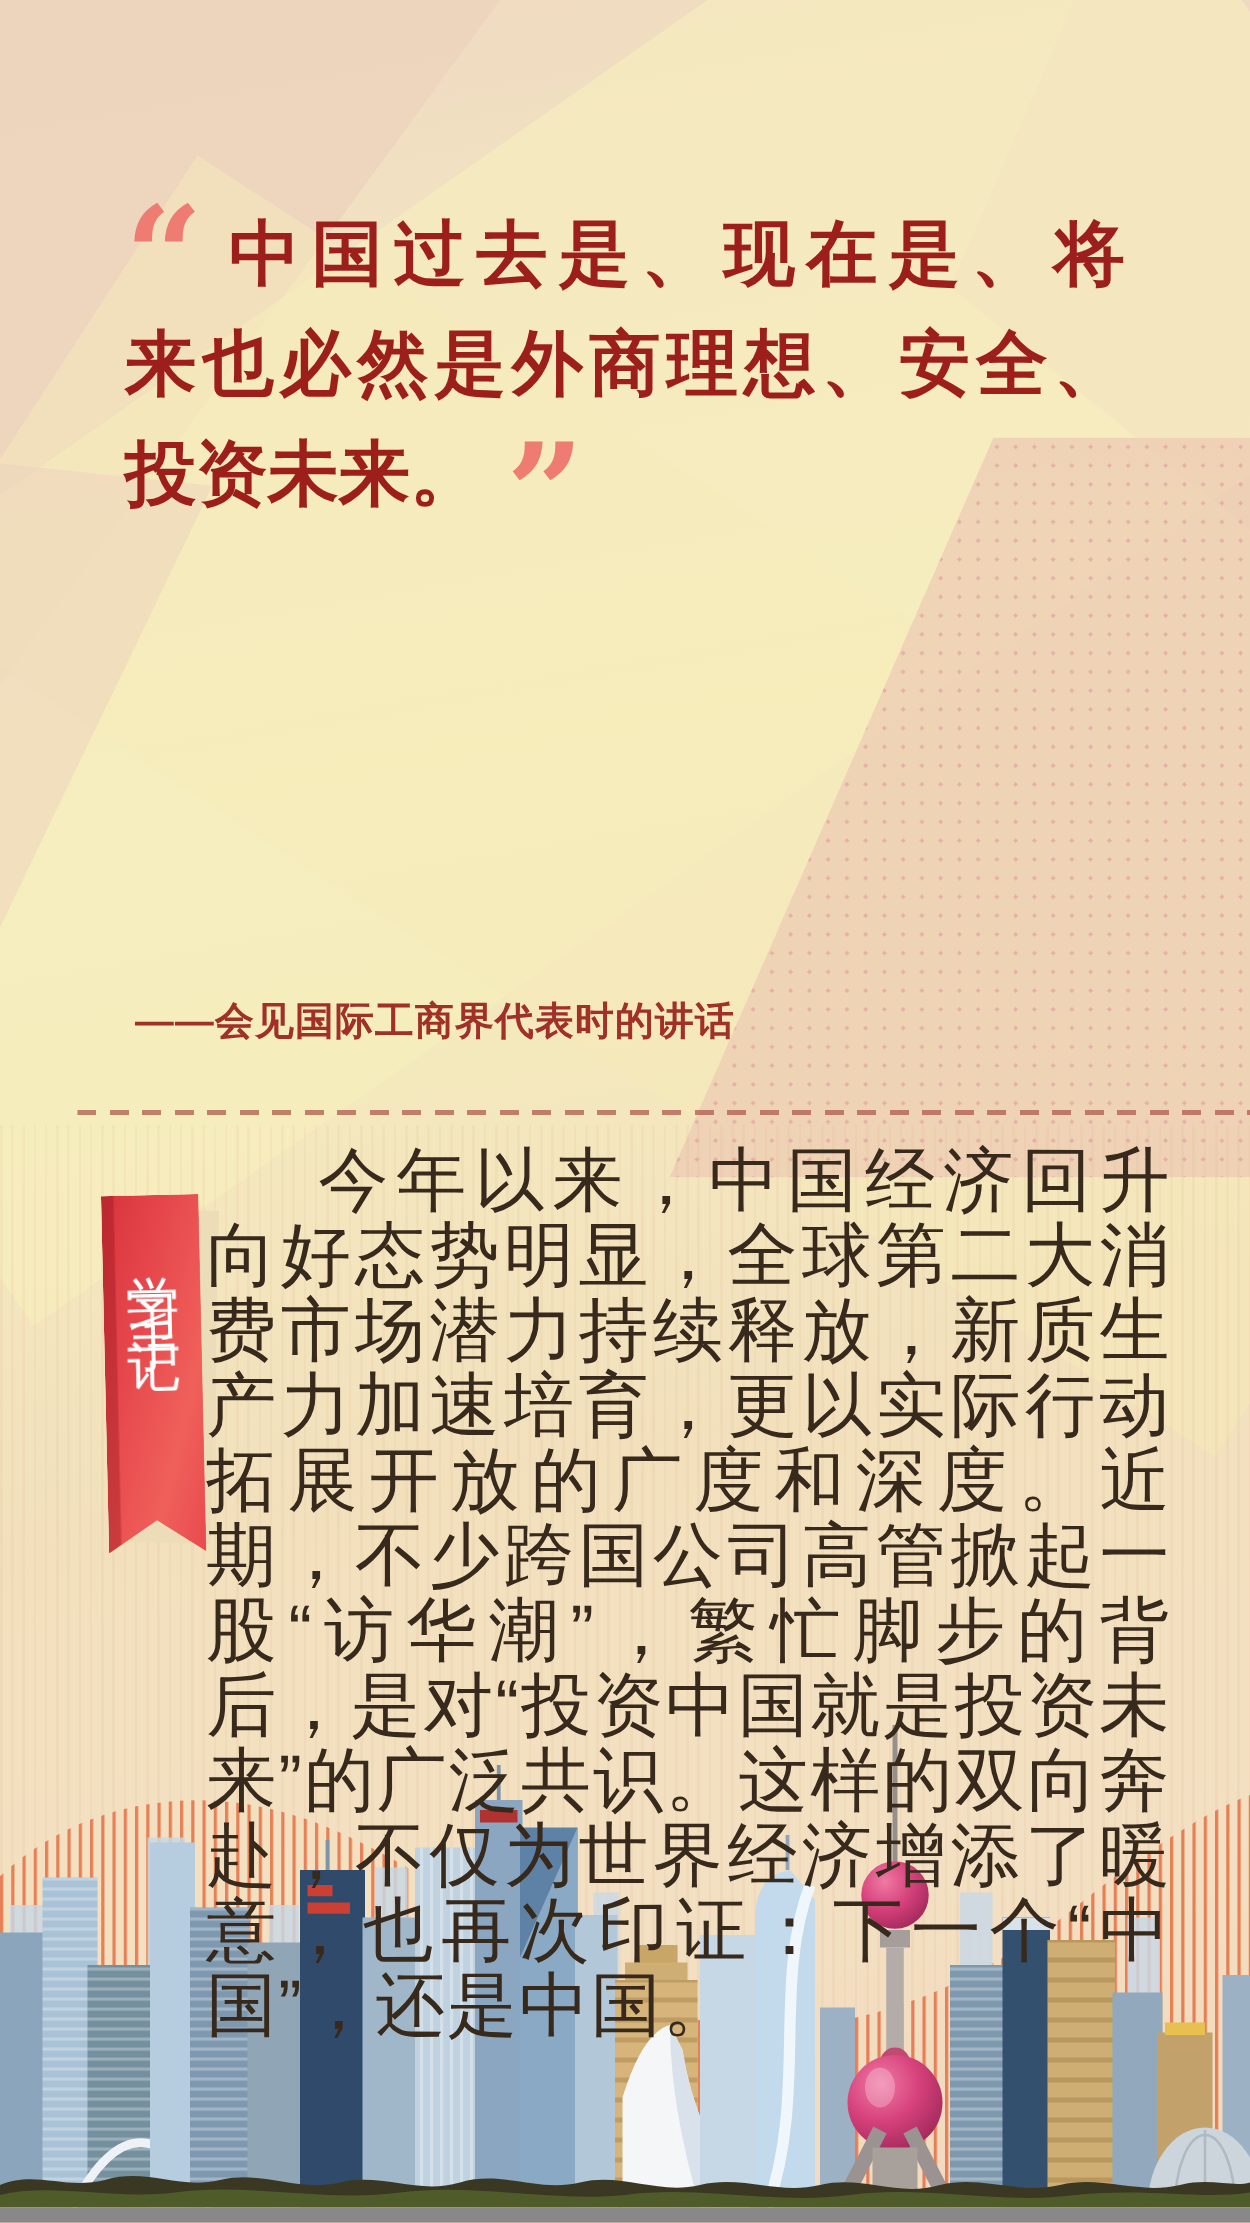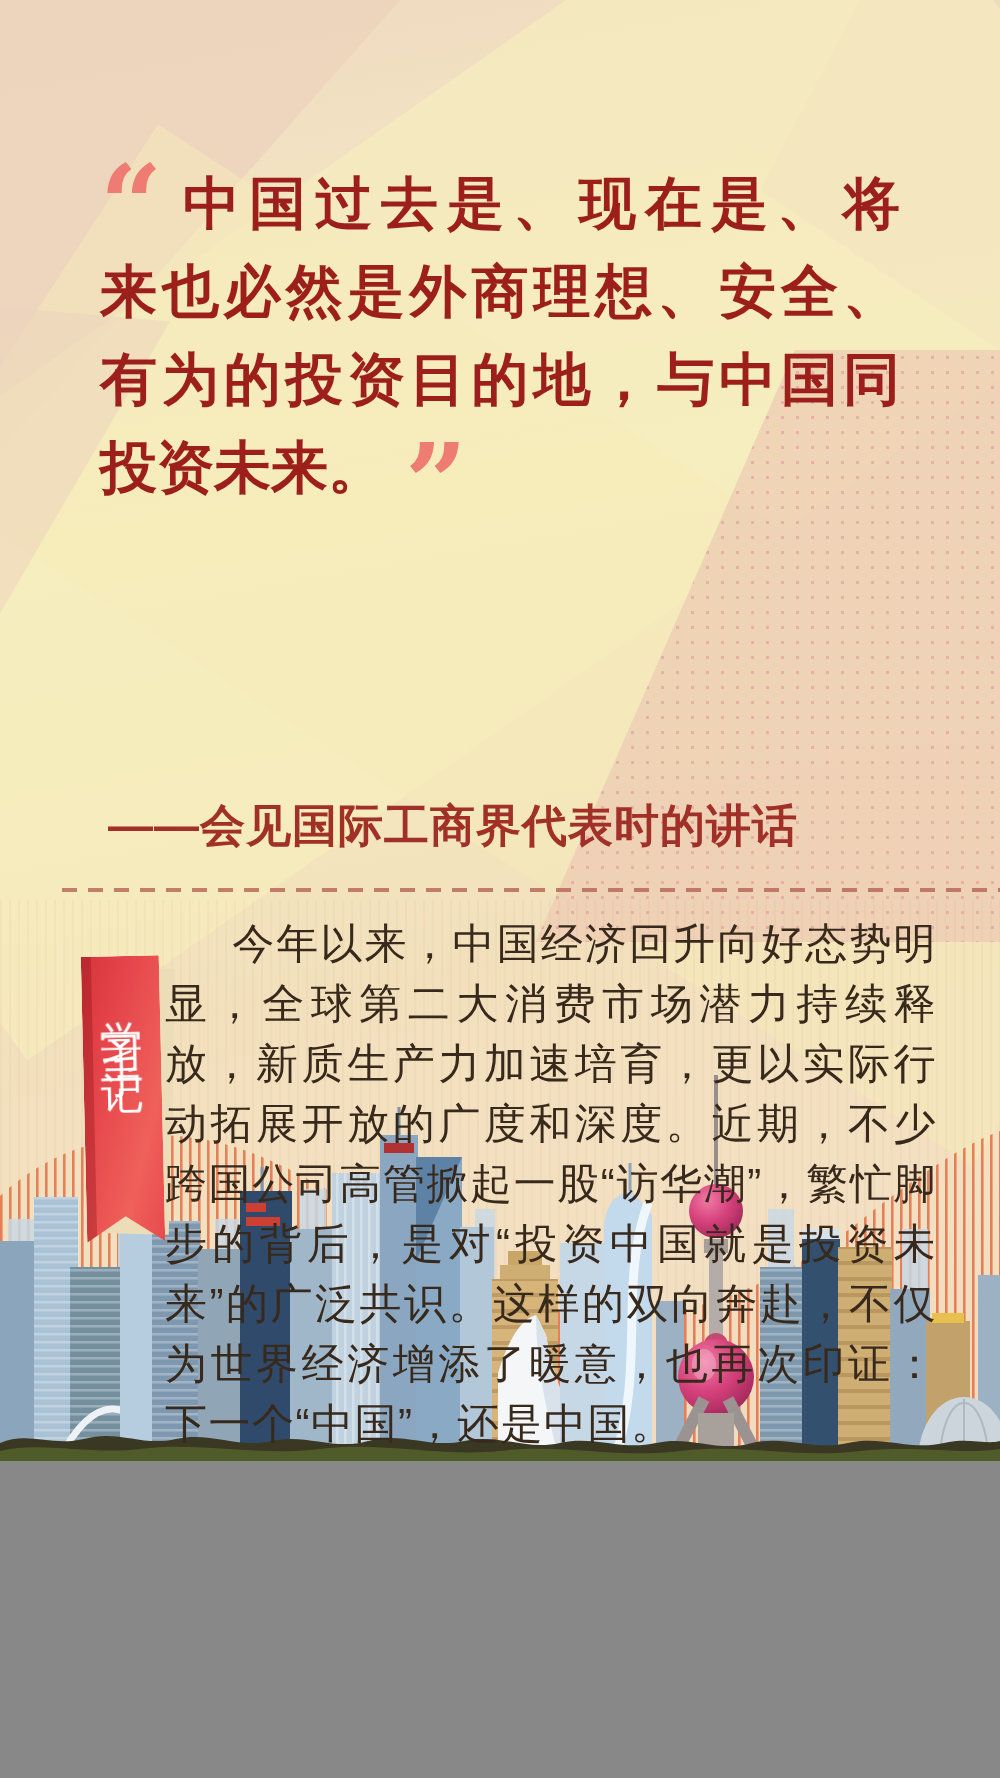"“ 中国过去是、现在是、将" .page { height: 1461px -> 1766px }
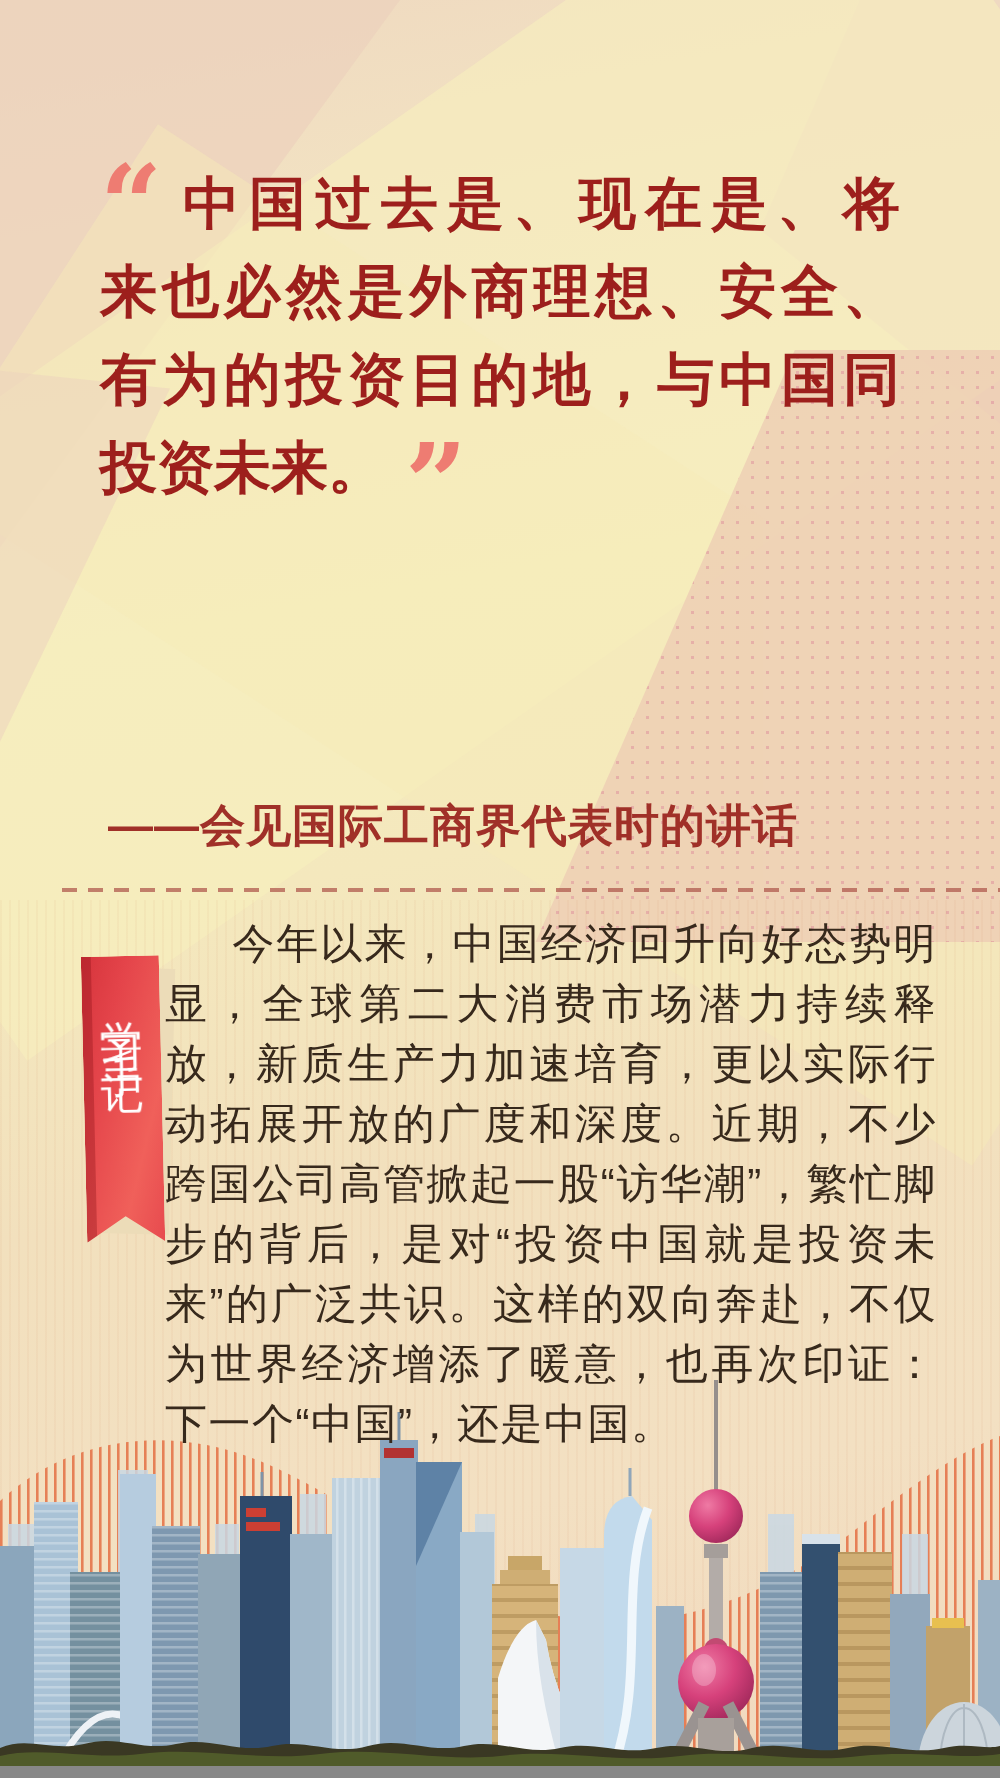"有为的投资目的地，与中国同" div.q-line { html: <div><span>有为的投资目的地，与中国同</span></div> -> none }
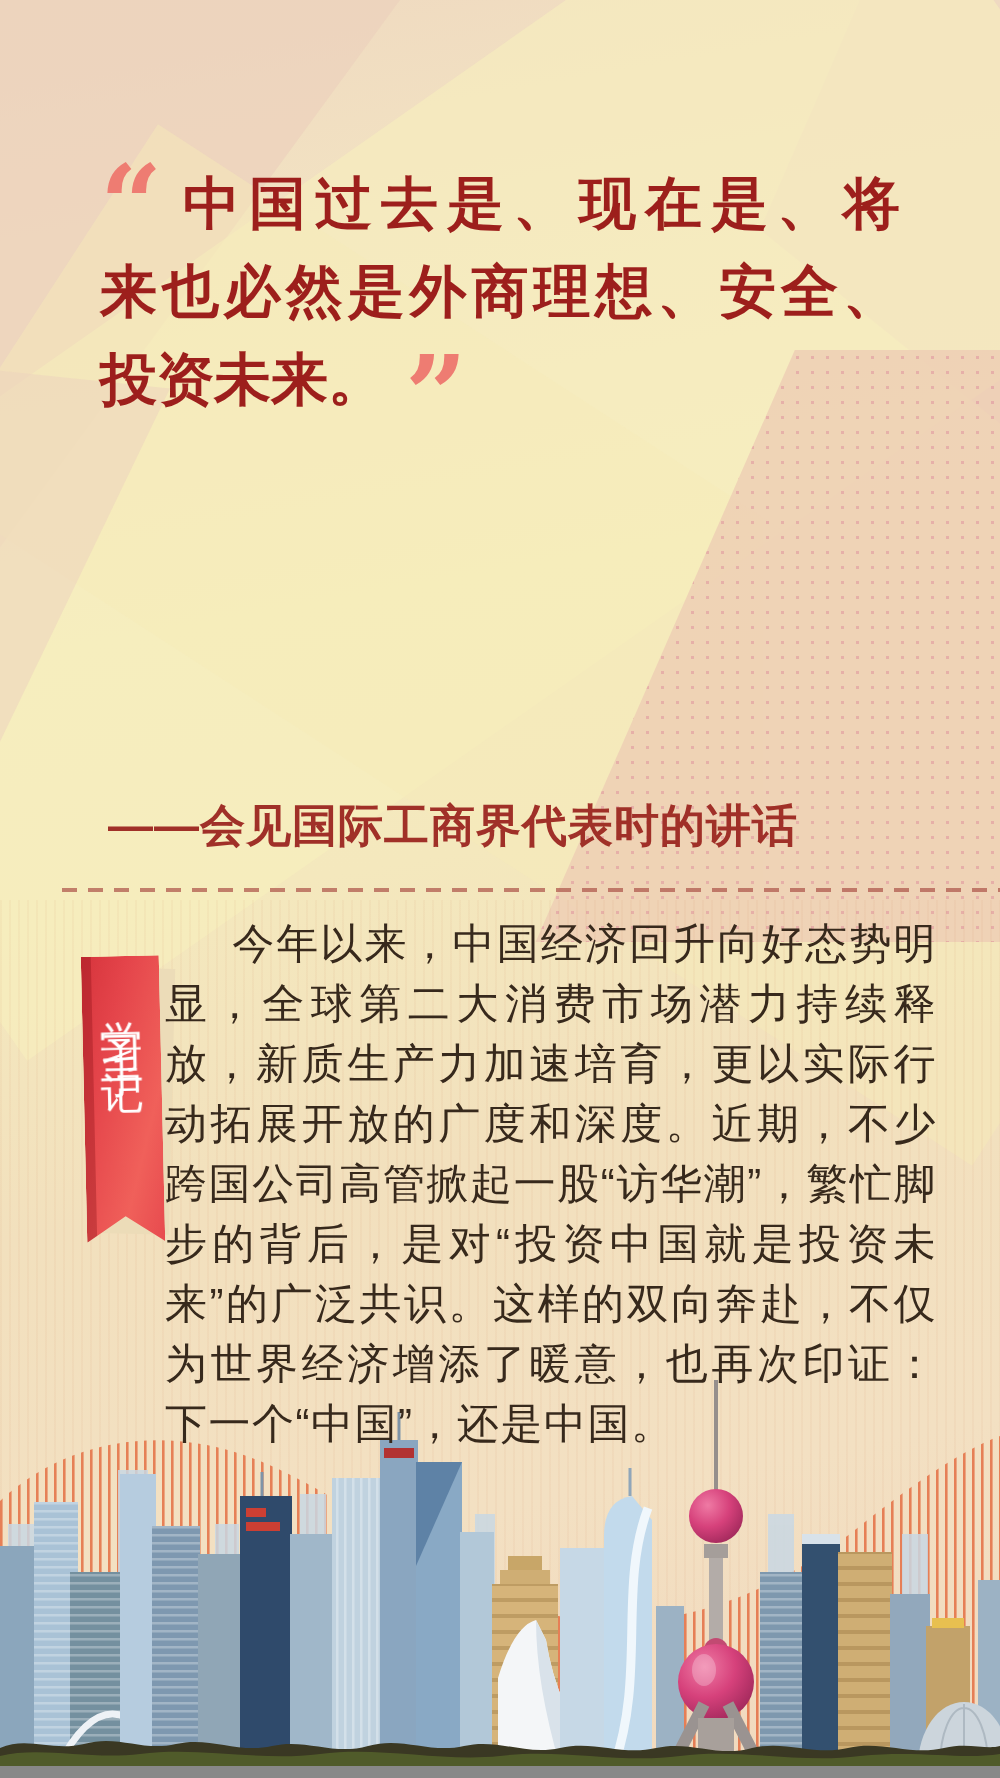"——会见国际工商界代表时的讲话" .attribution { font-size: 45px -> 31px }
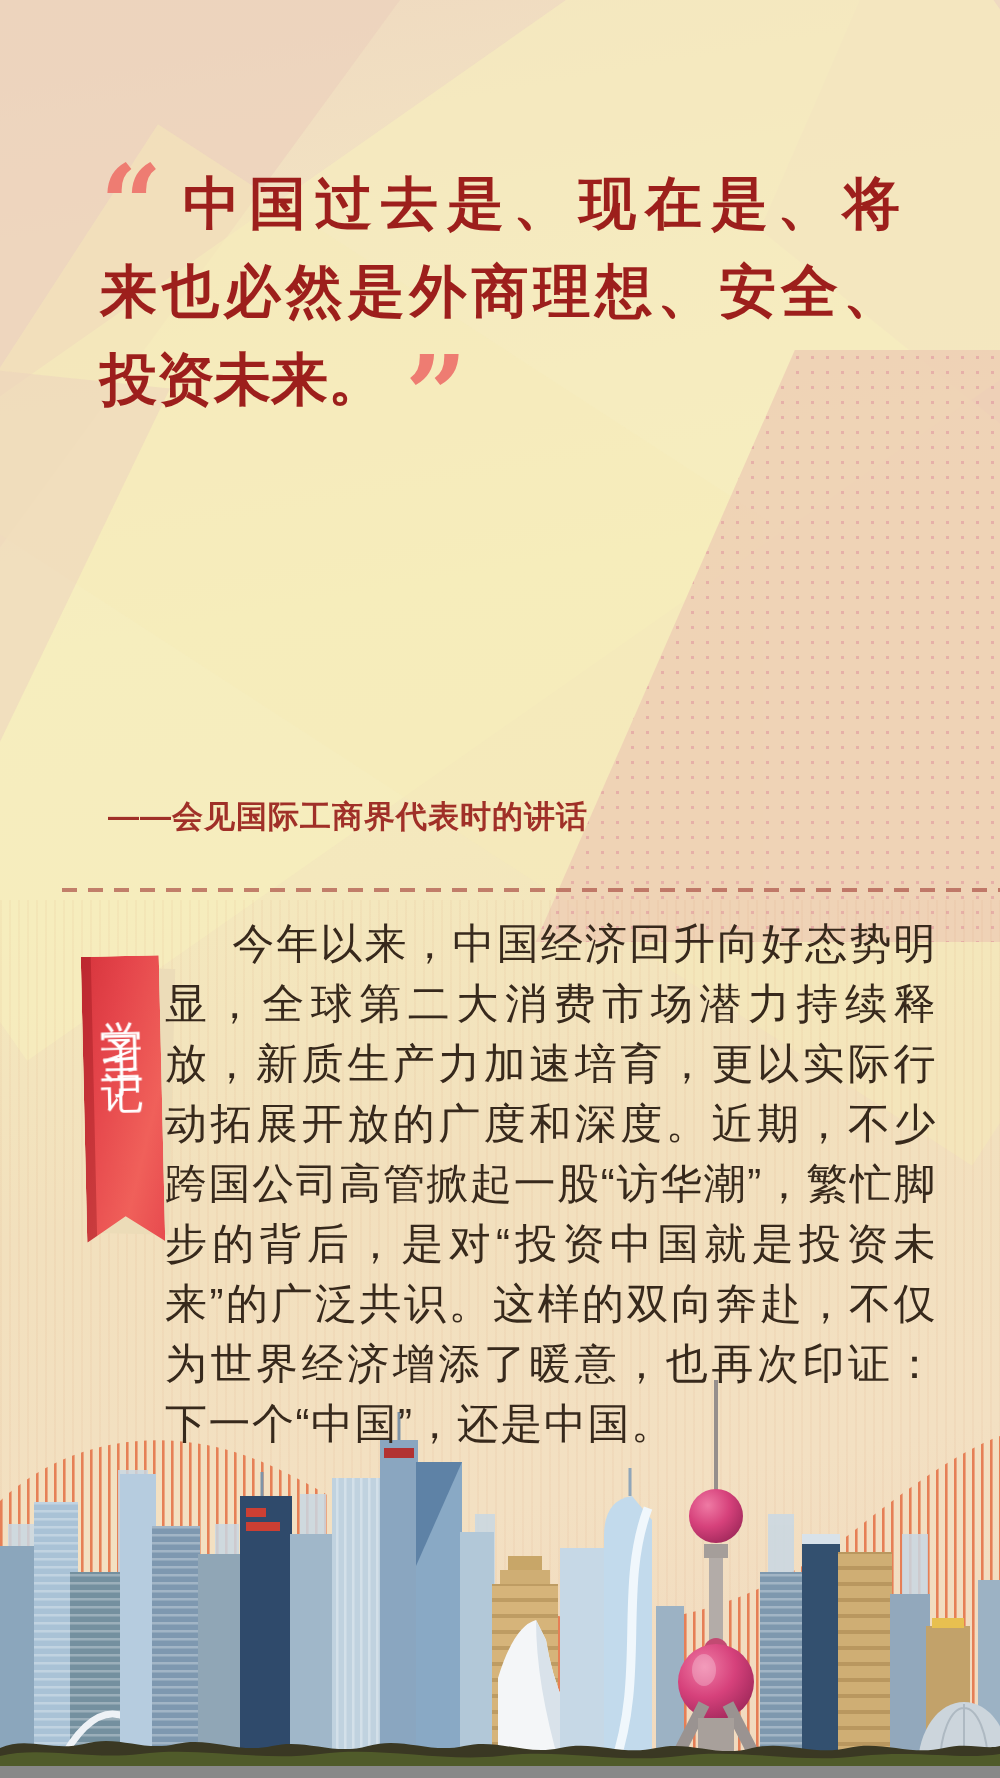"今年以来，中国经济回升向好态势明显，全球第二大消费市场潜力持续释放，新质生产力加" .note-text { font-size: 42px -> 56px }
